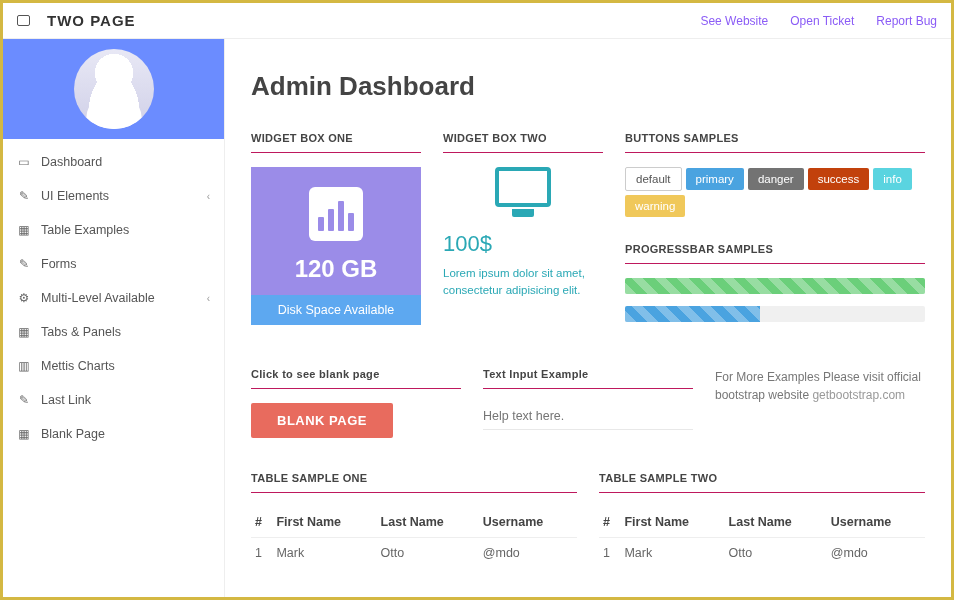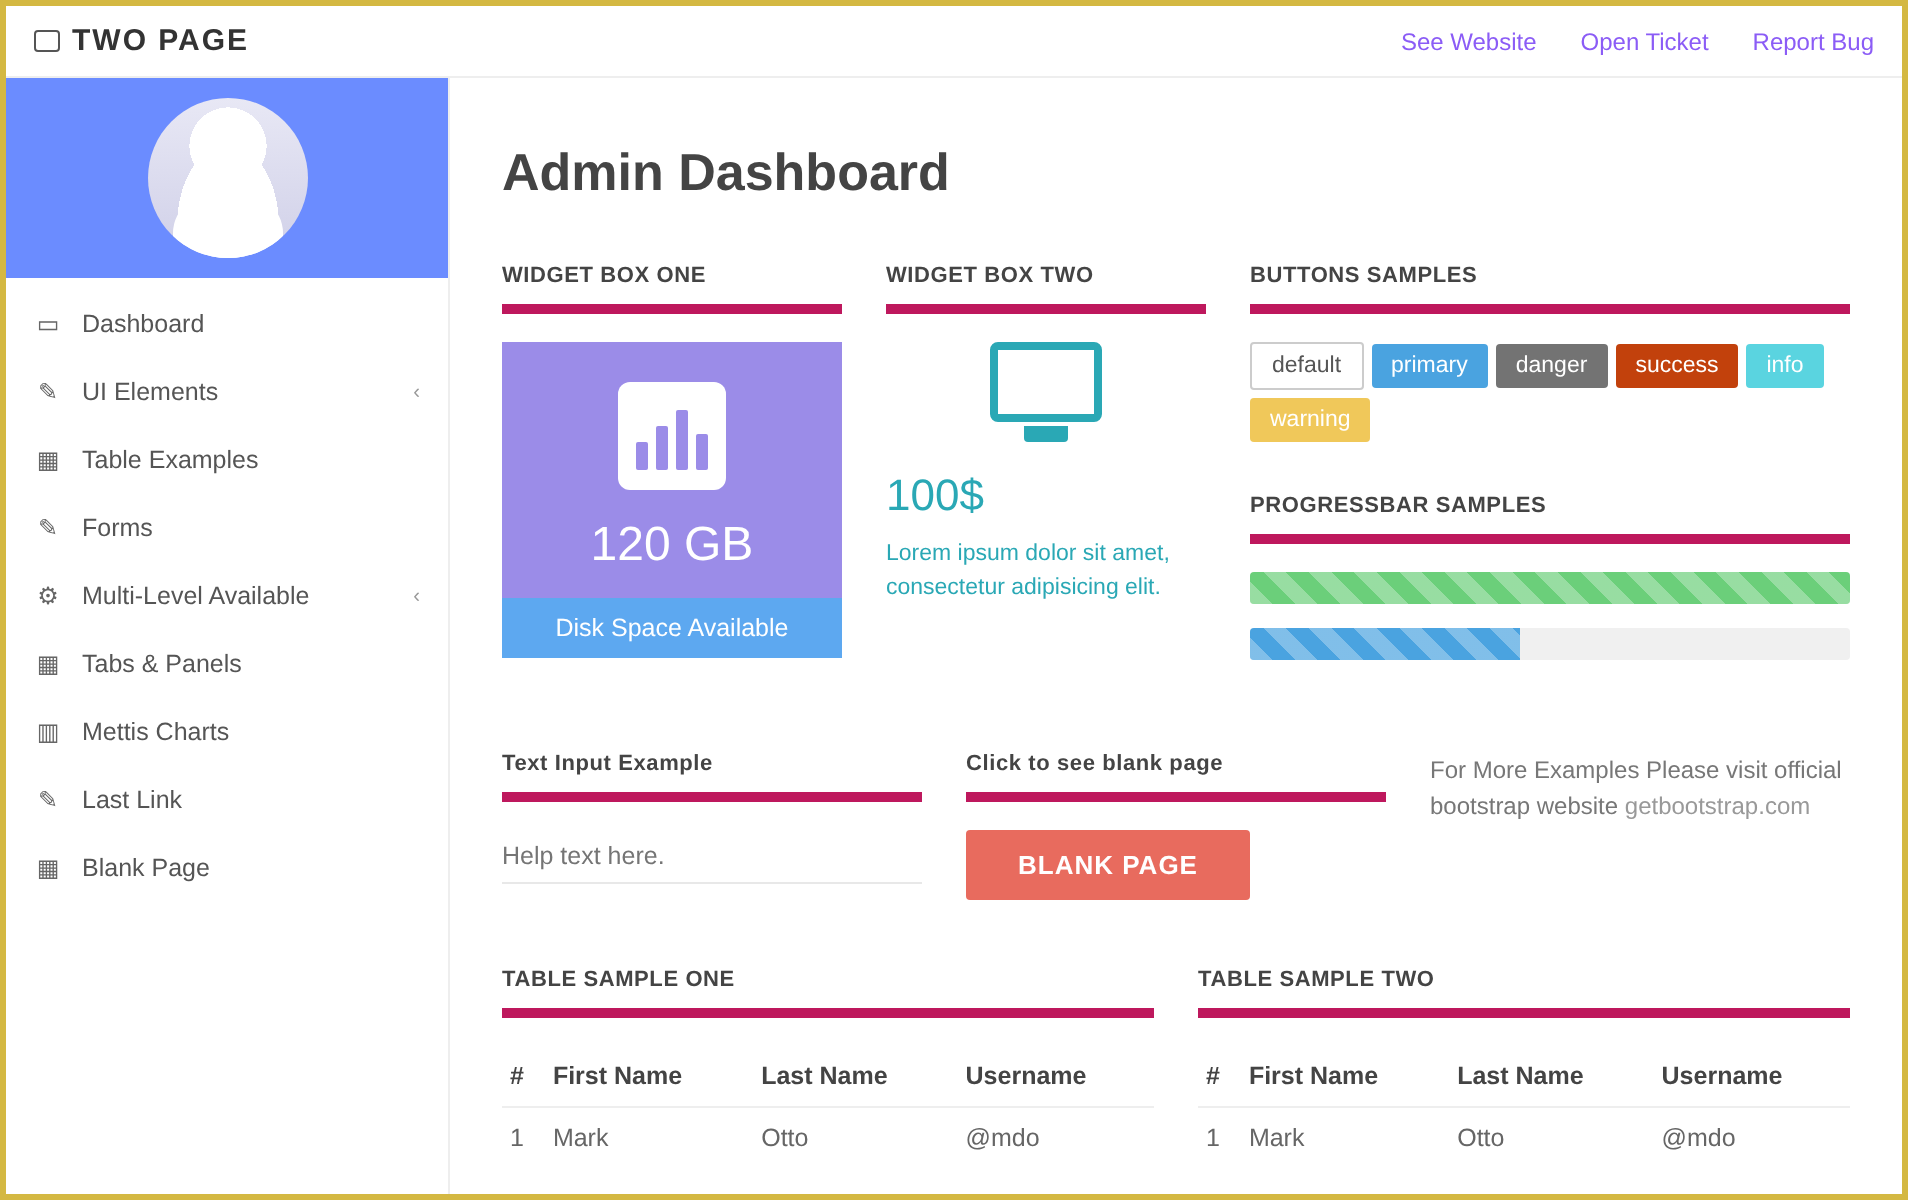"TWO PAGE" .brand { gap: 6px -> 17px }
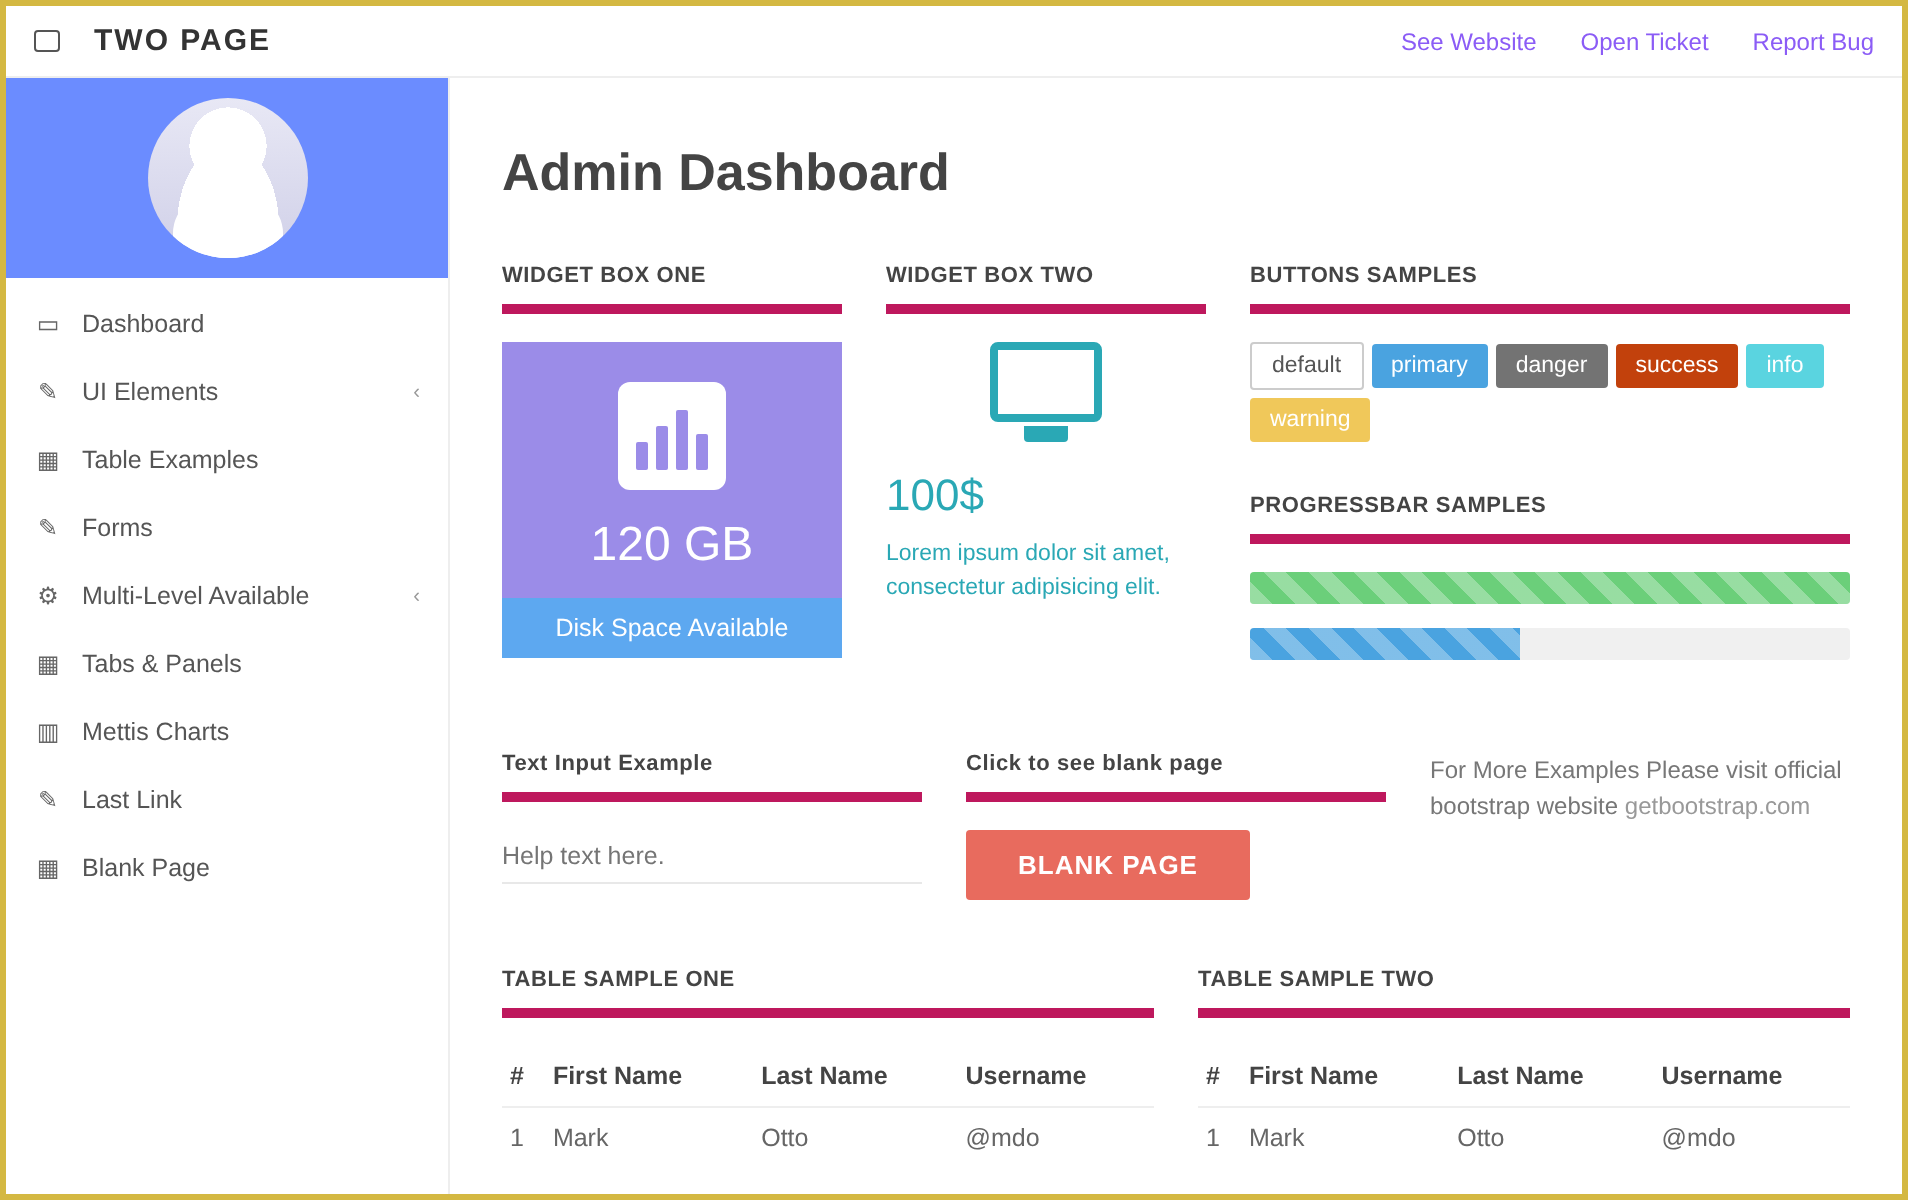"WIDGET BOX ONE" .section-label { border-bottom: 5px solid #be185d -> 1px solid #be185d }
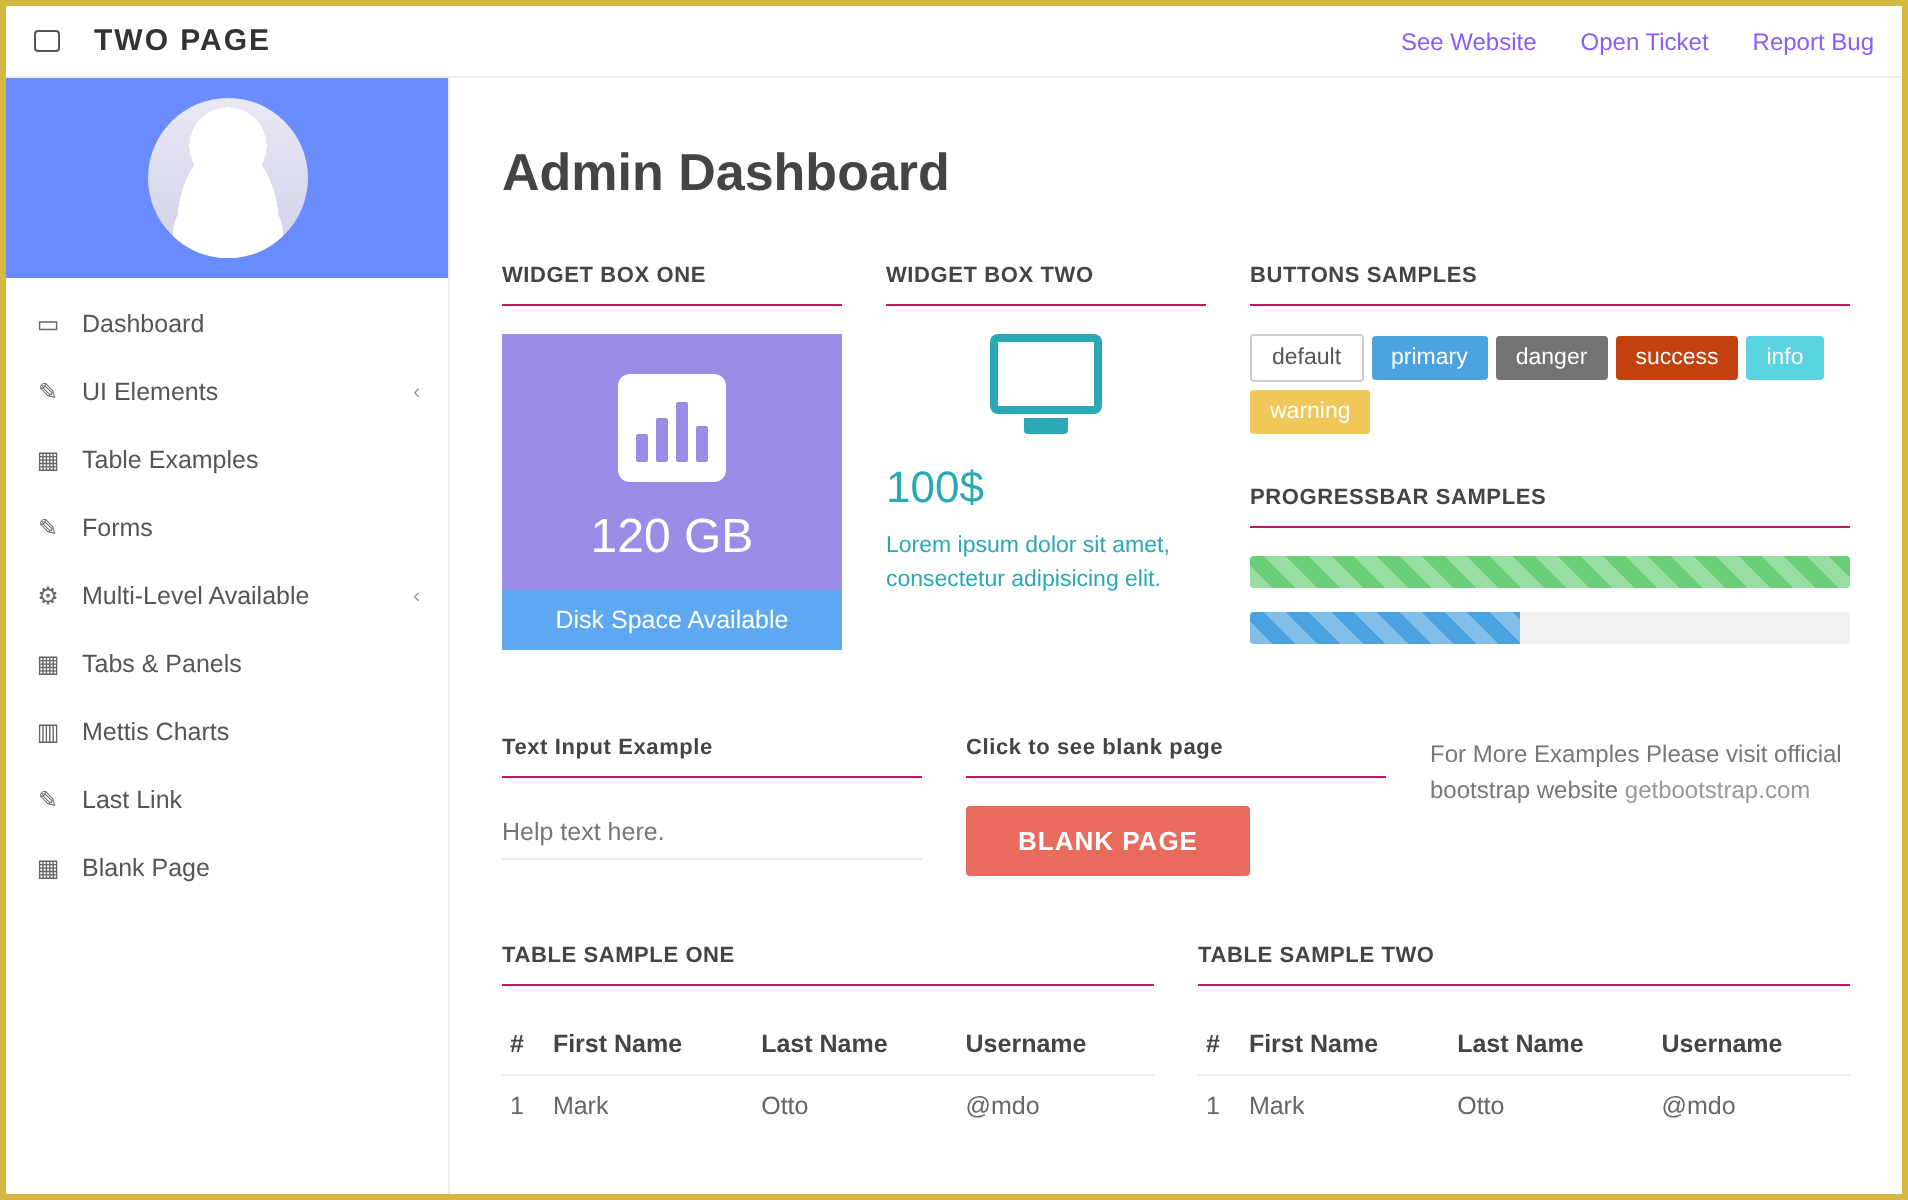"120 GB" .widget1 .big { font-weight: 400 -> 700 }
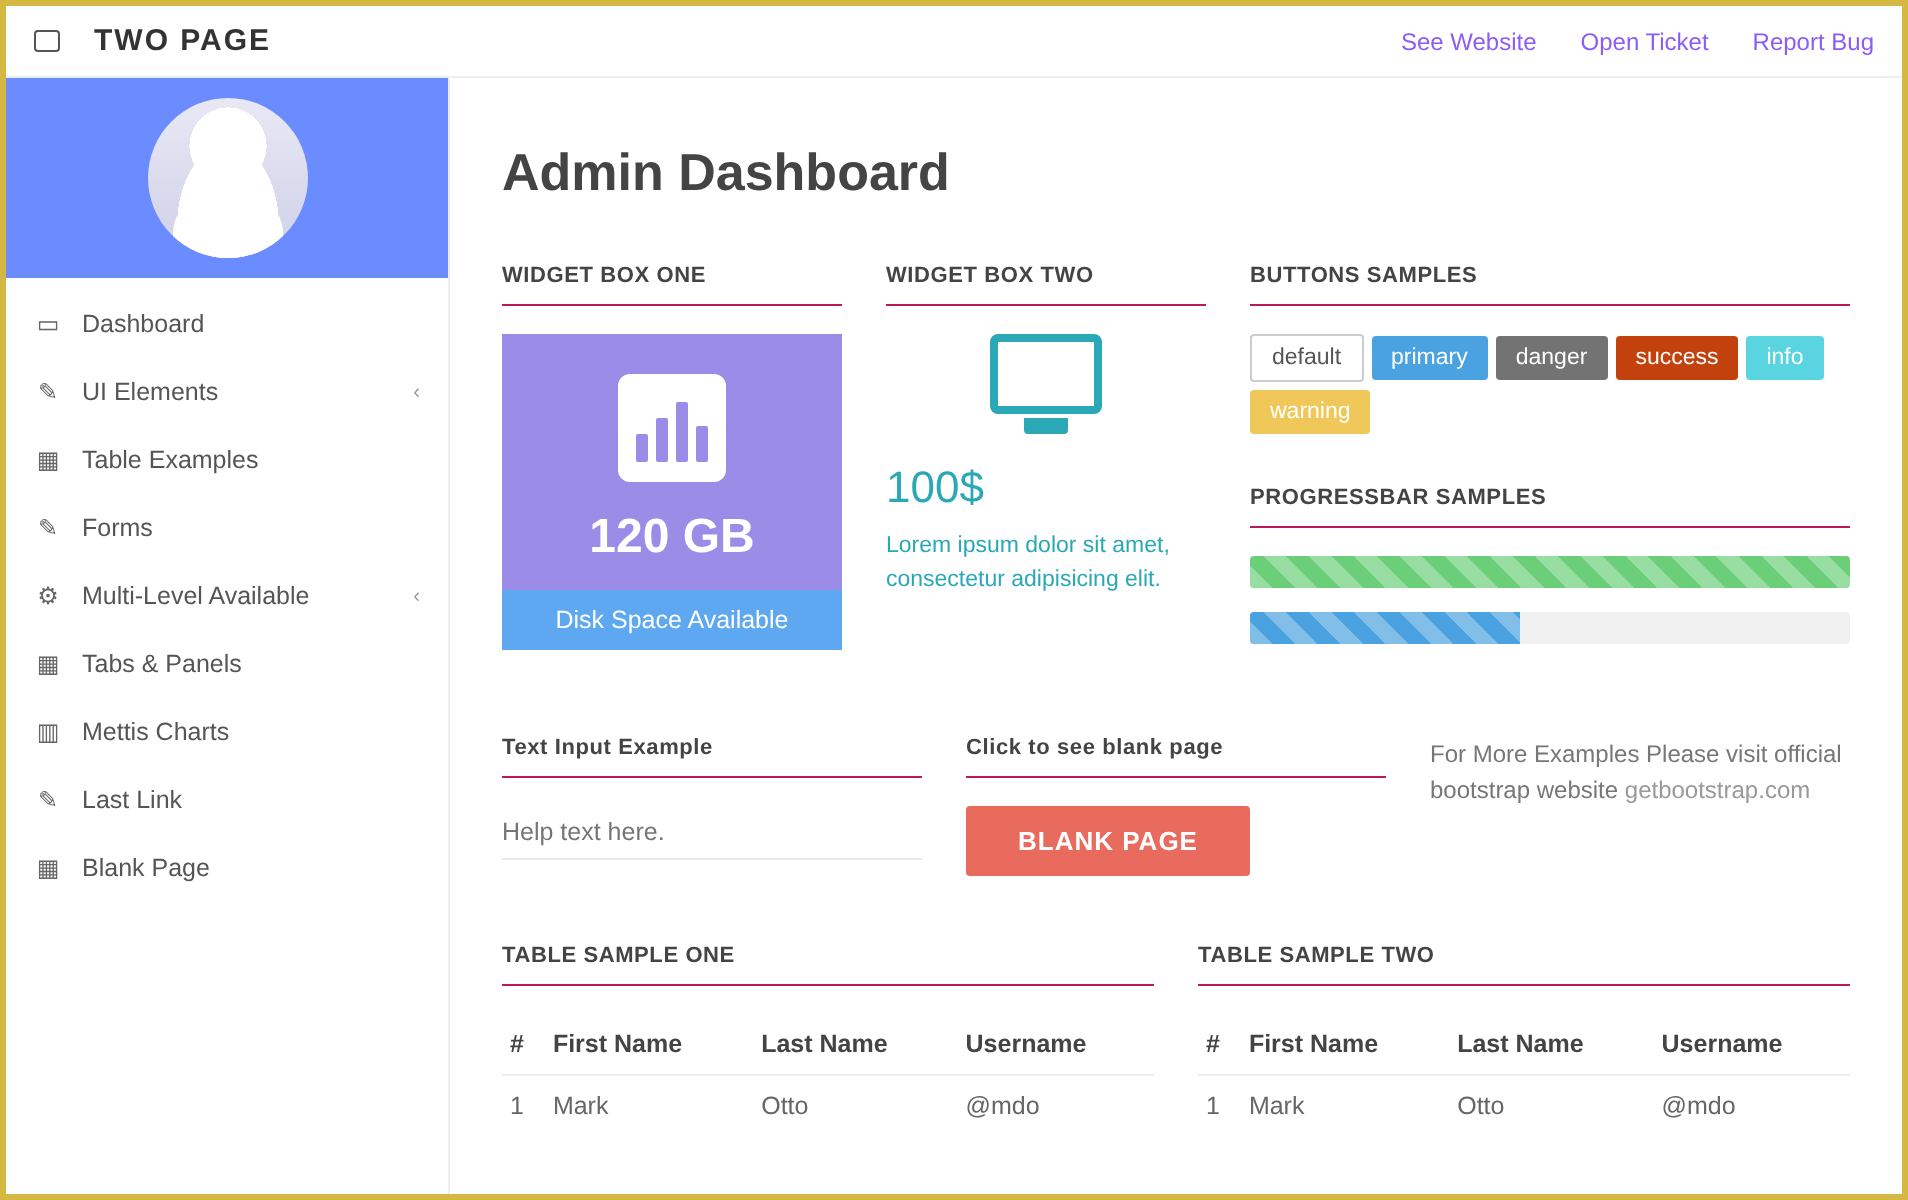"Text Input Example" div.col { order: before "Click to see blank page" -> after "Click to see blank page" }
